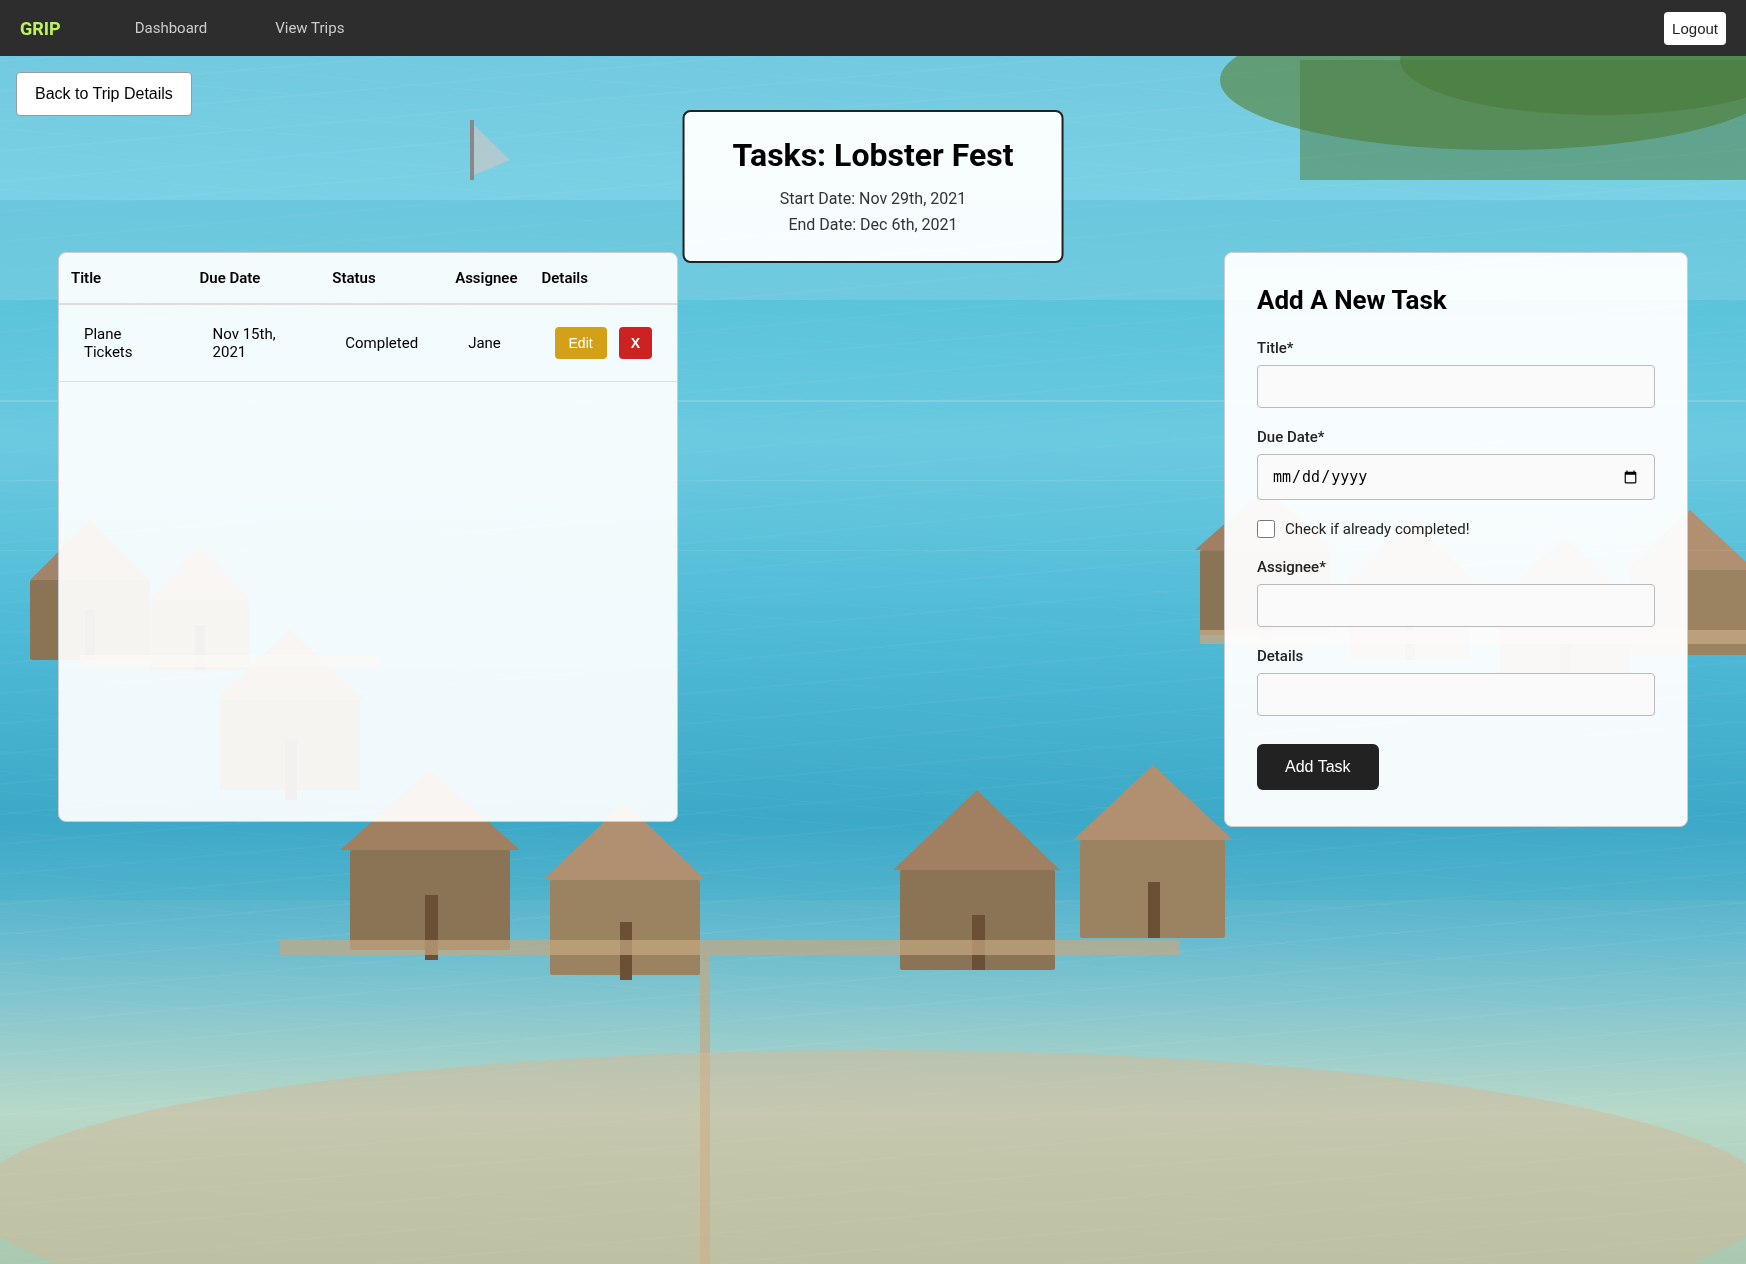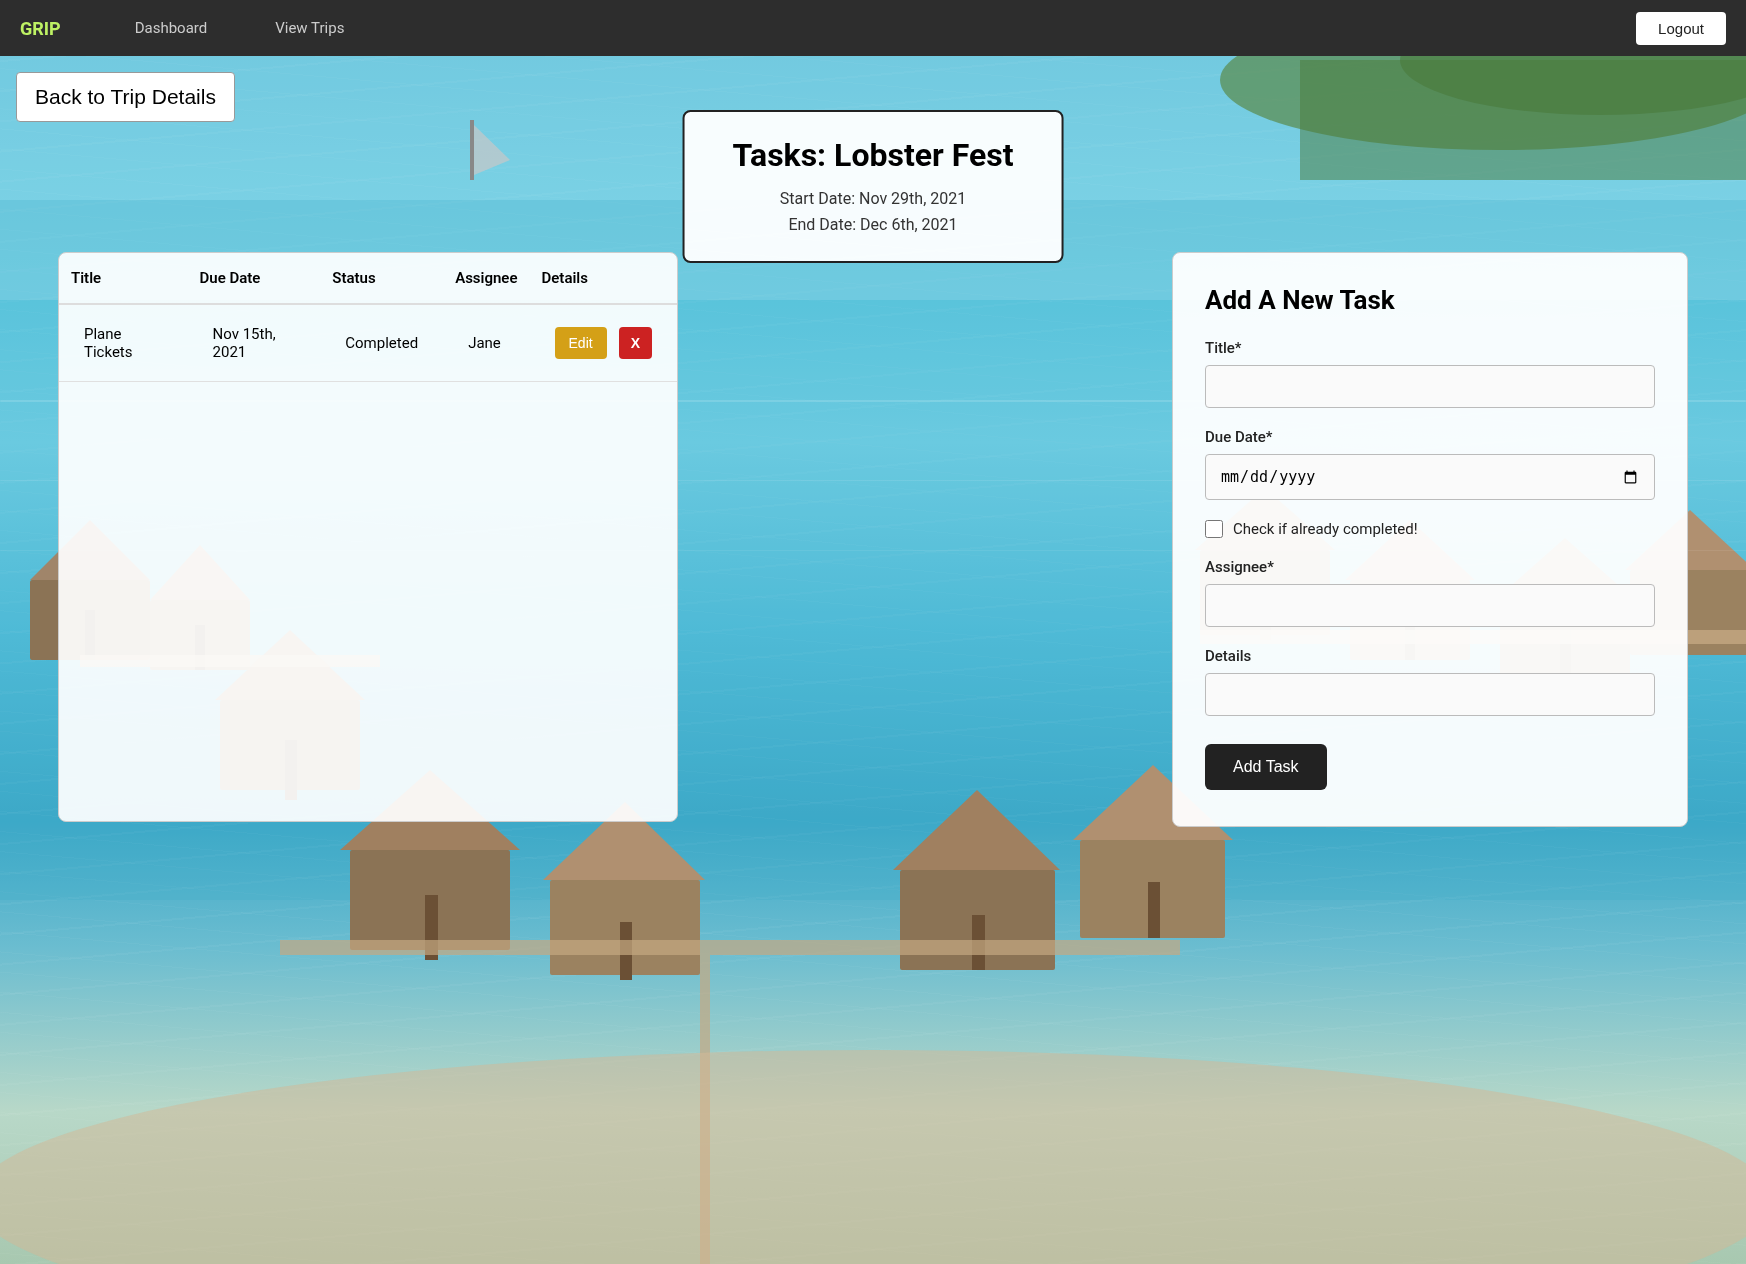"Logout" .navbar-logout { padding: 8px 22px -> 8px 8px }
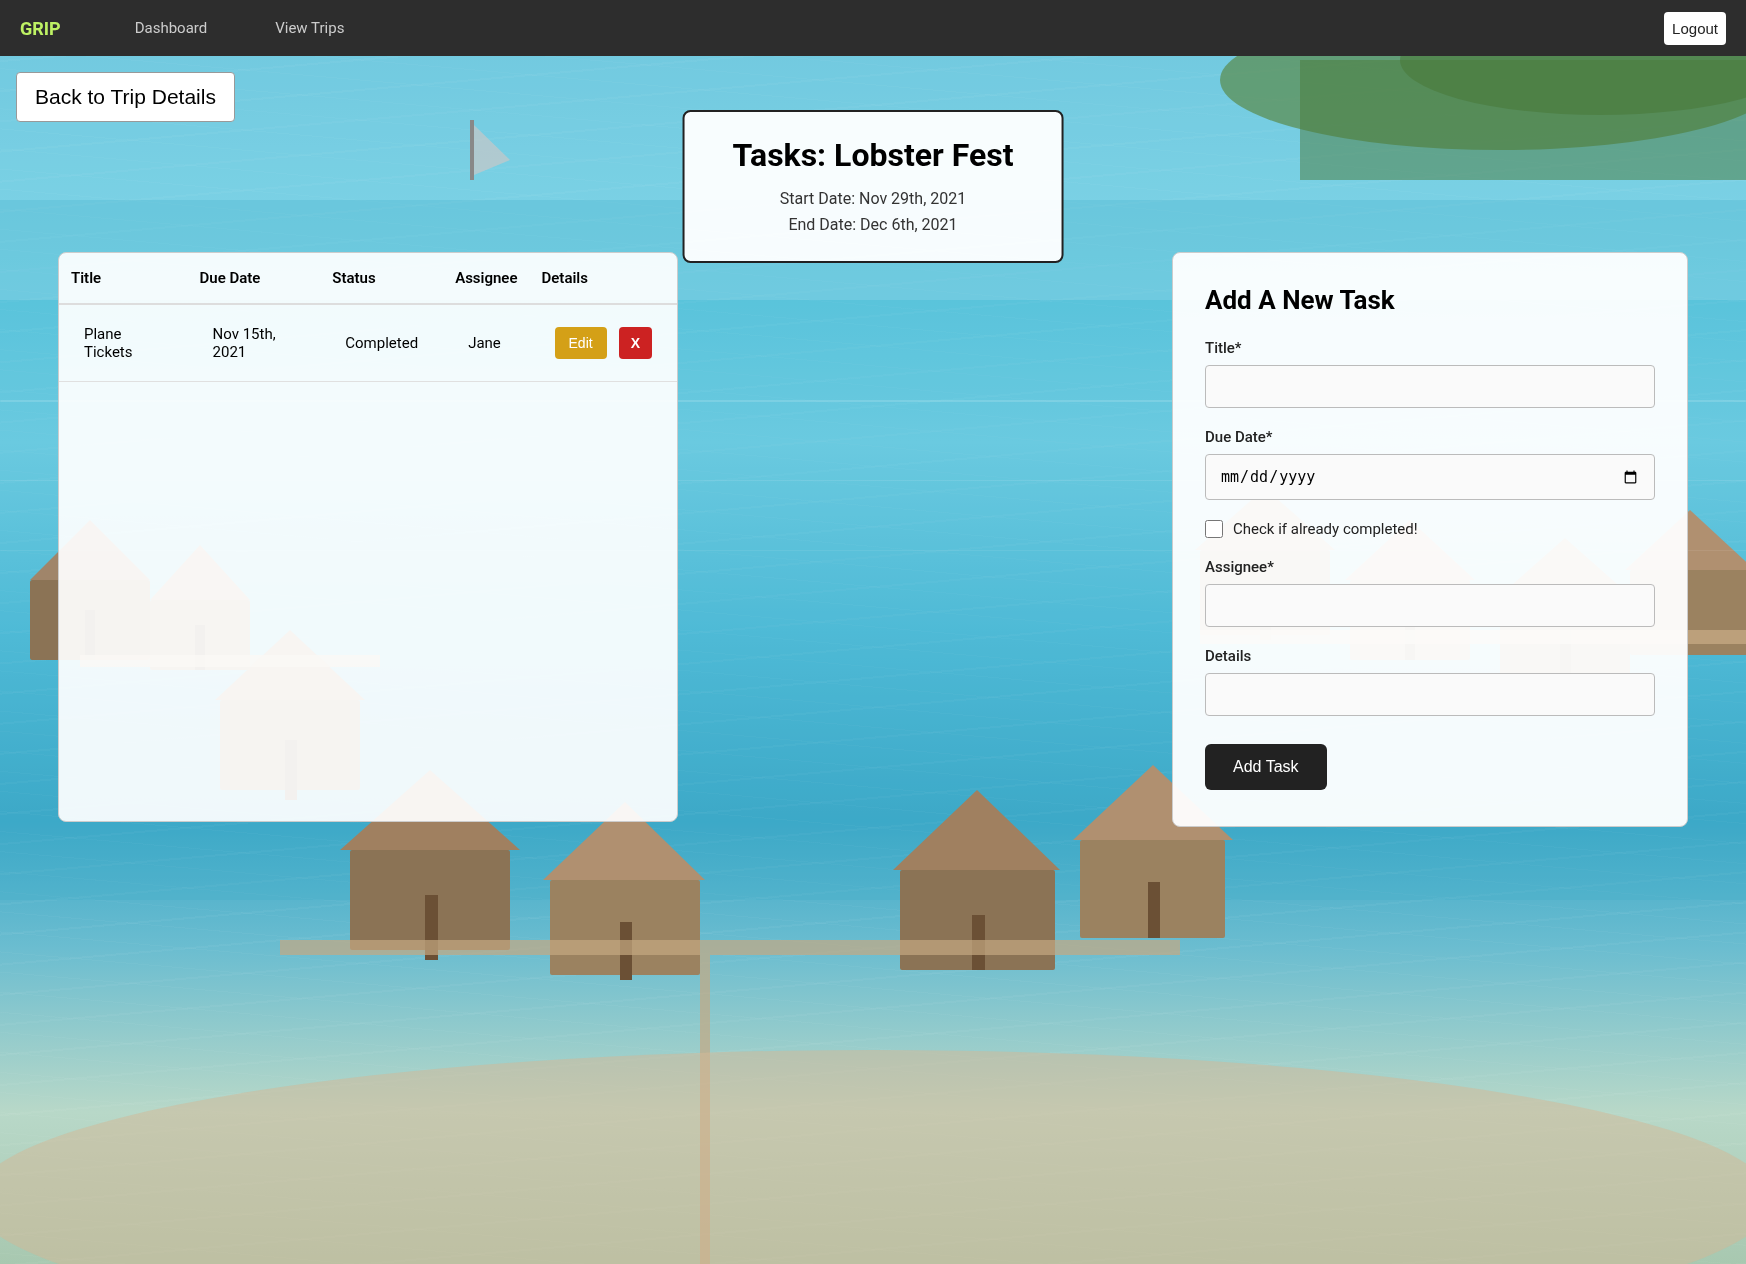"Back to Trip Details" .back-btn { font-size: 21px -> 16px }
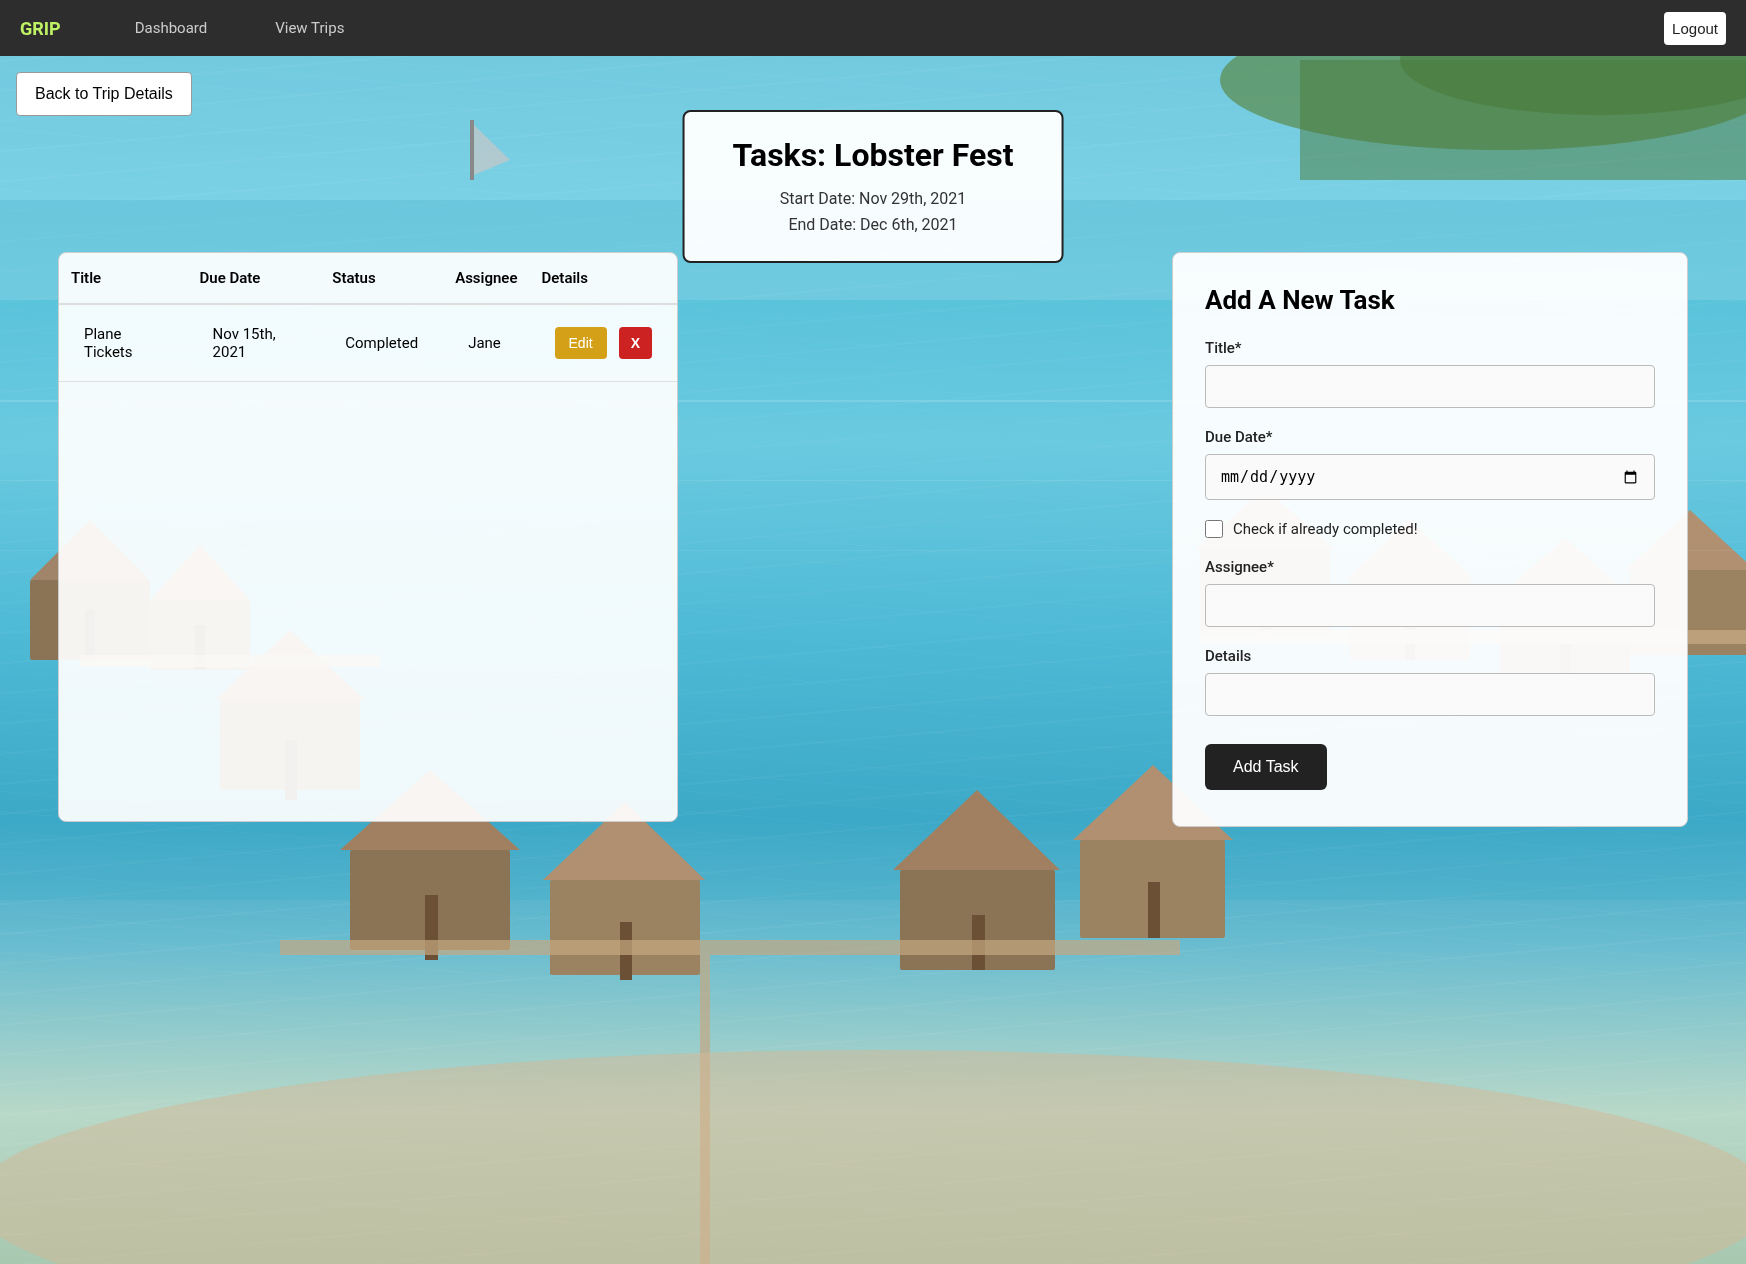"Add A New Task" .add-task-card { width: 516px -> 464px }
